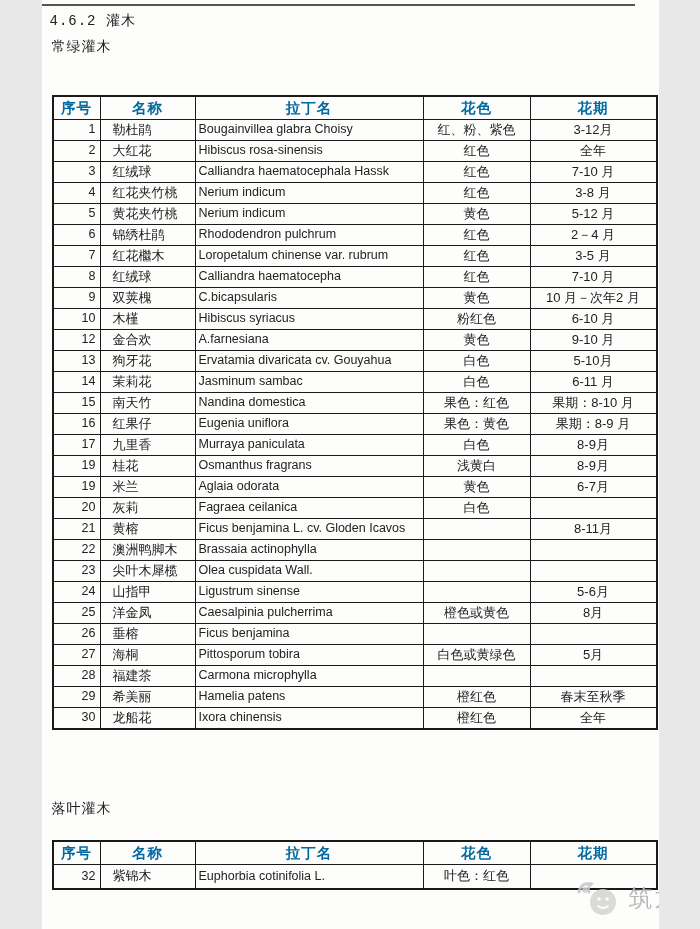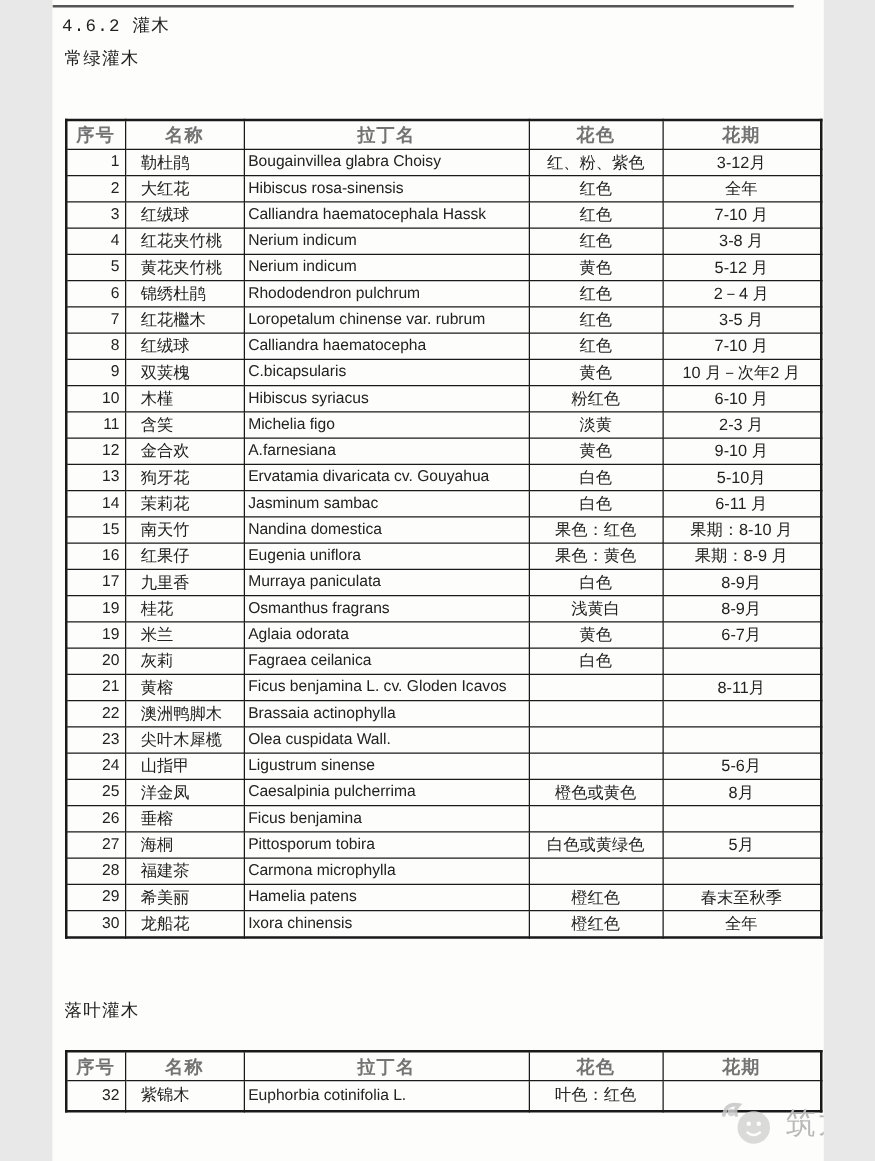"序号" th { color: #737373 -> #0369a1 }
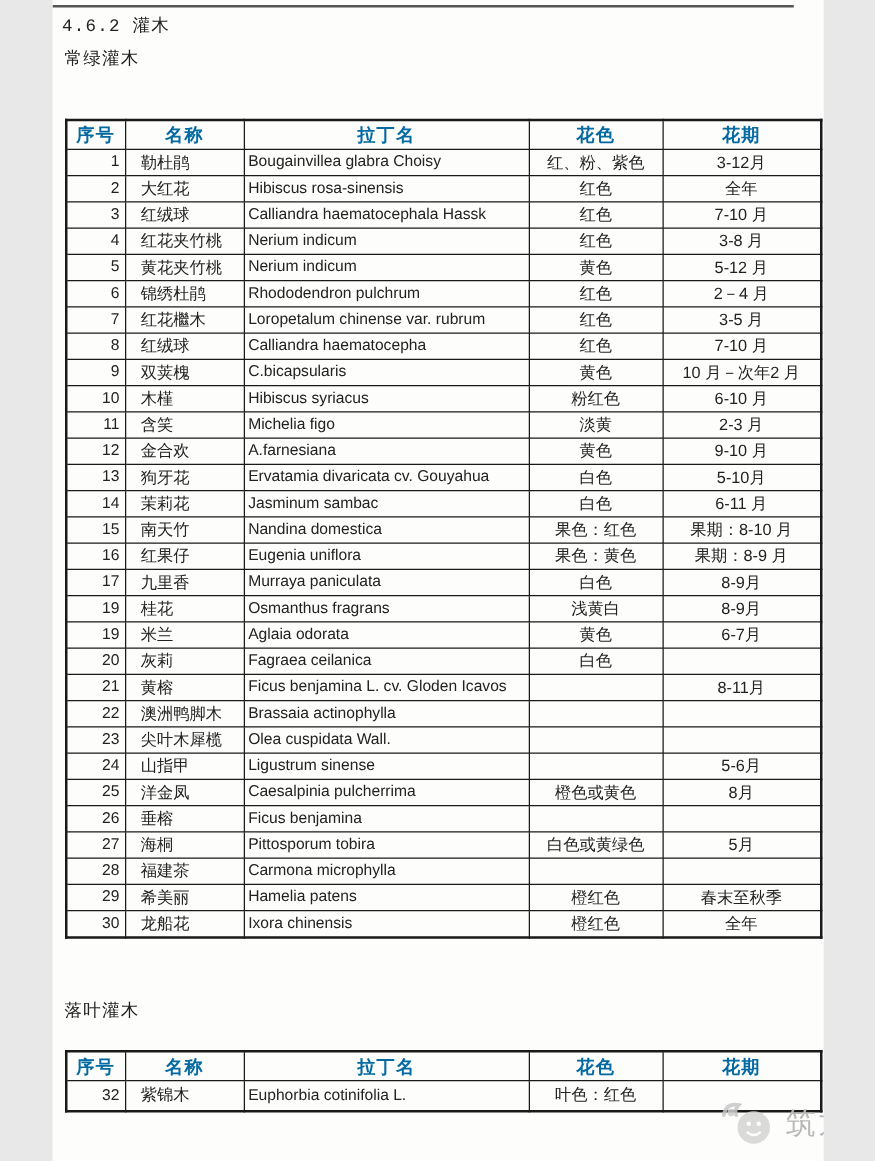"11" tr { html: <tr> <td>11</td> <td>含笑</td> <td>Michelia figo</td> <td>淡黄</td> <td>2-3 月</td> </tr> -> none }
